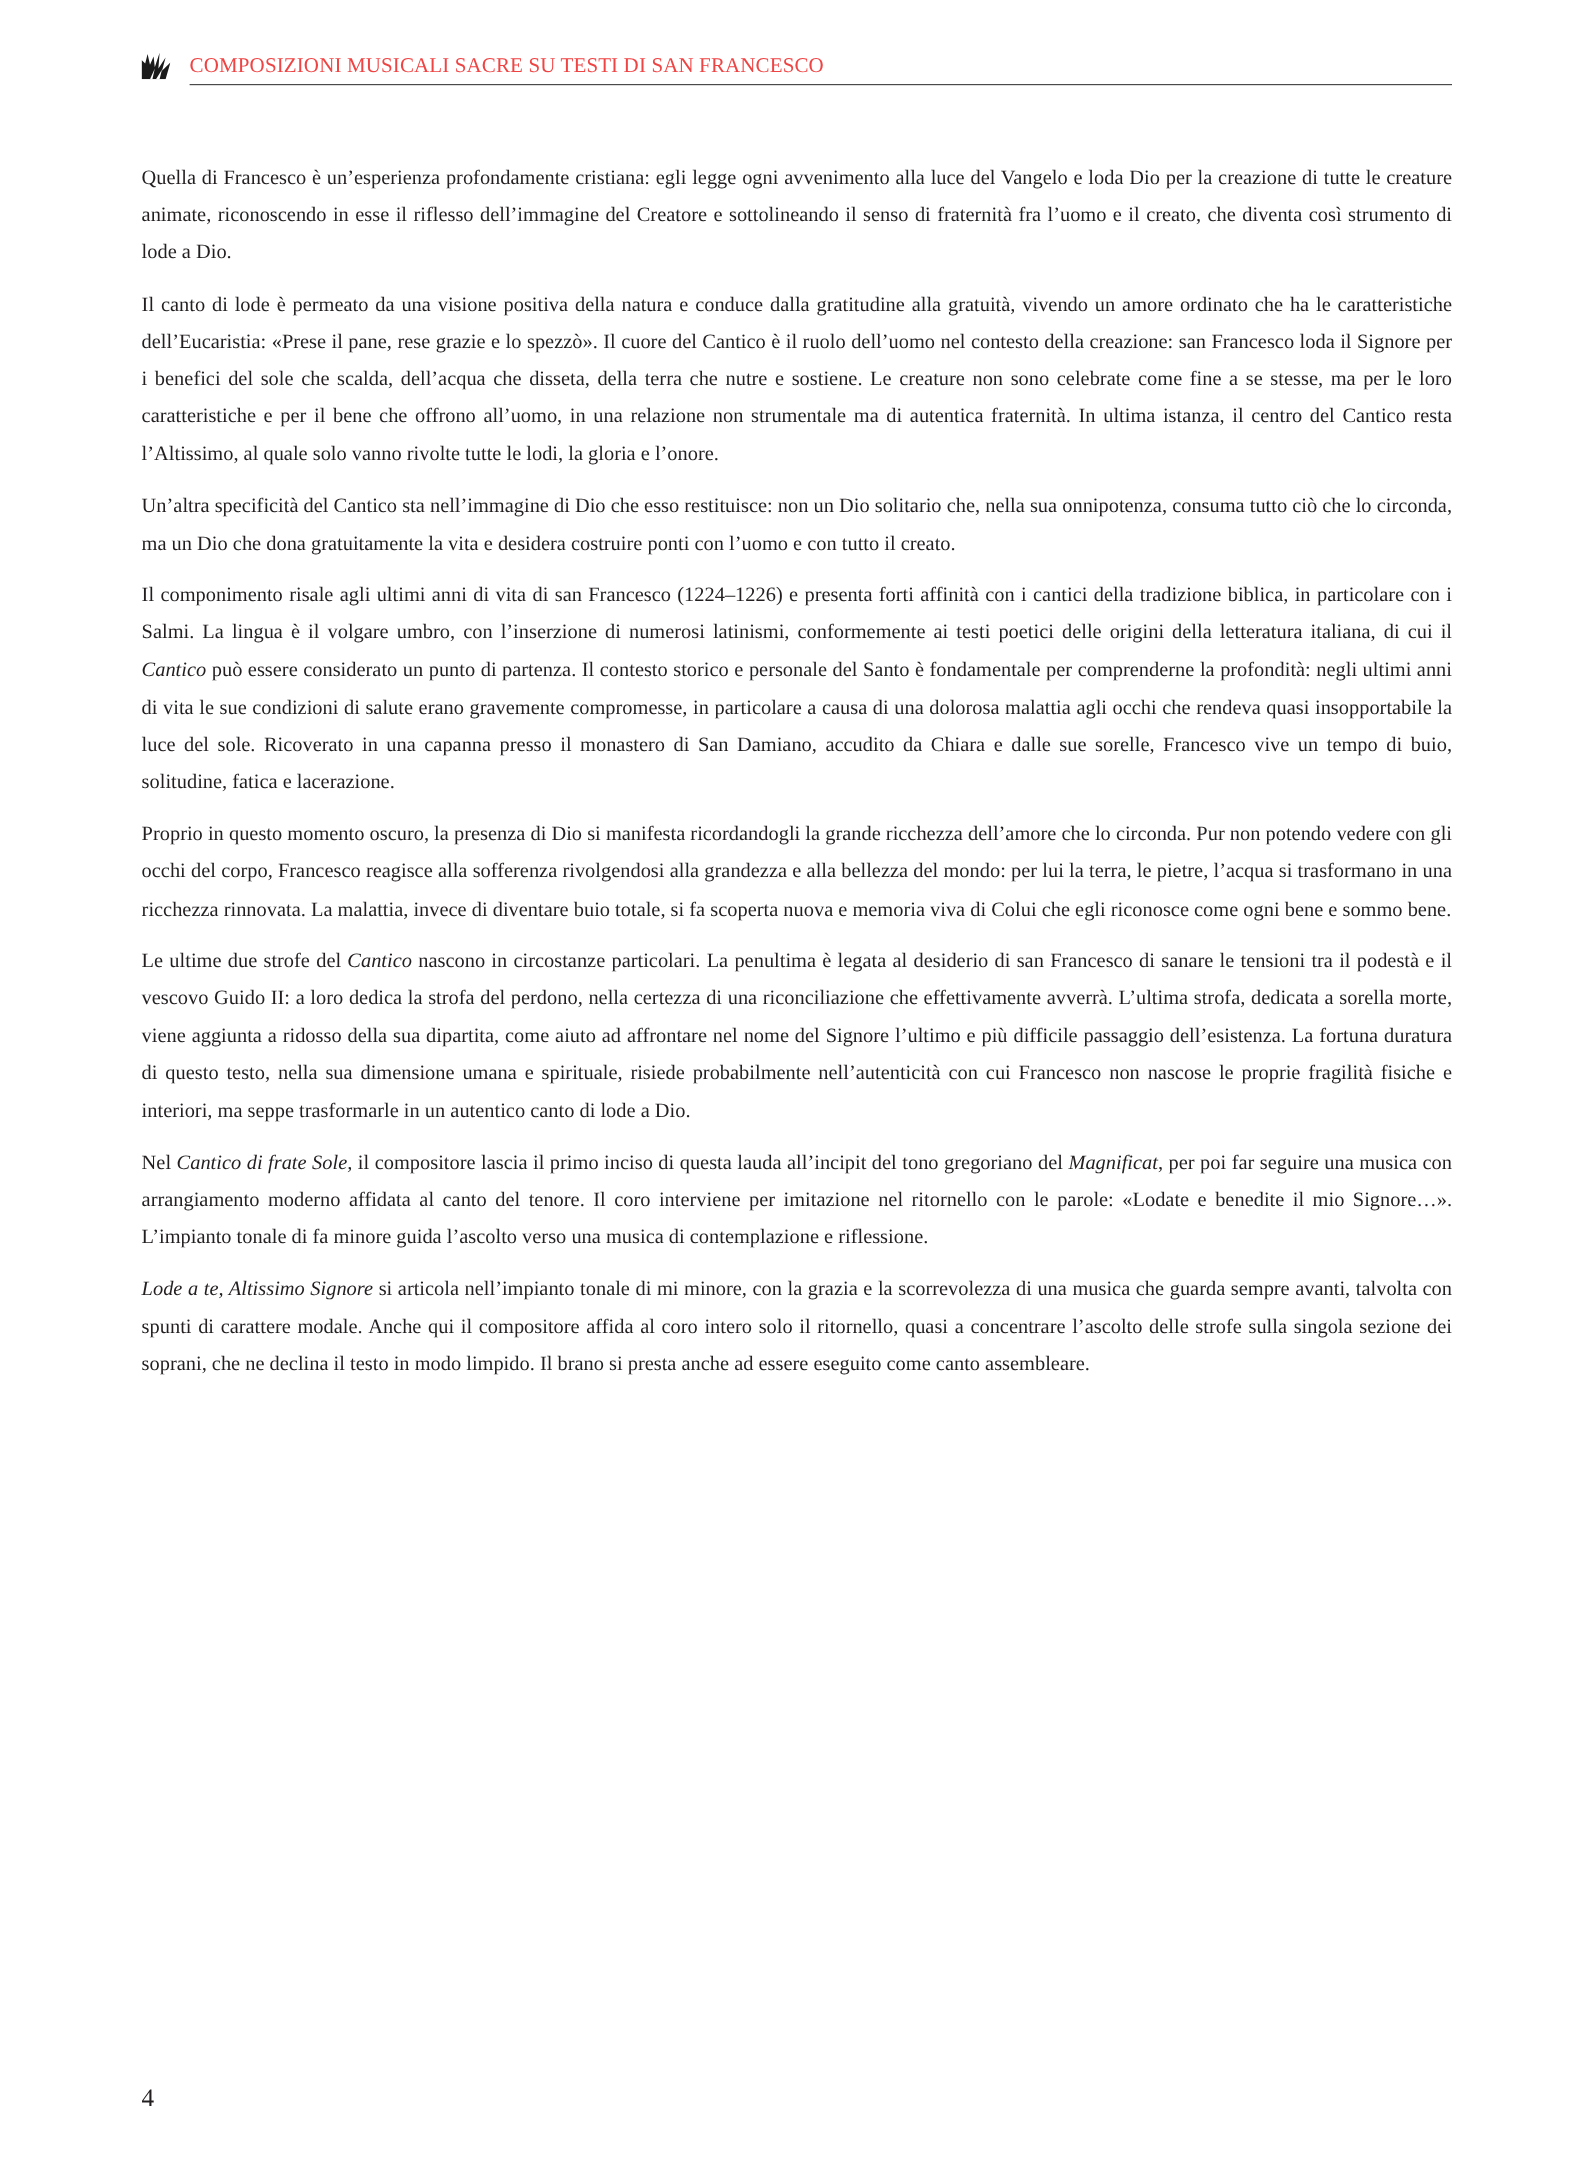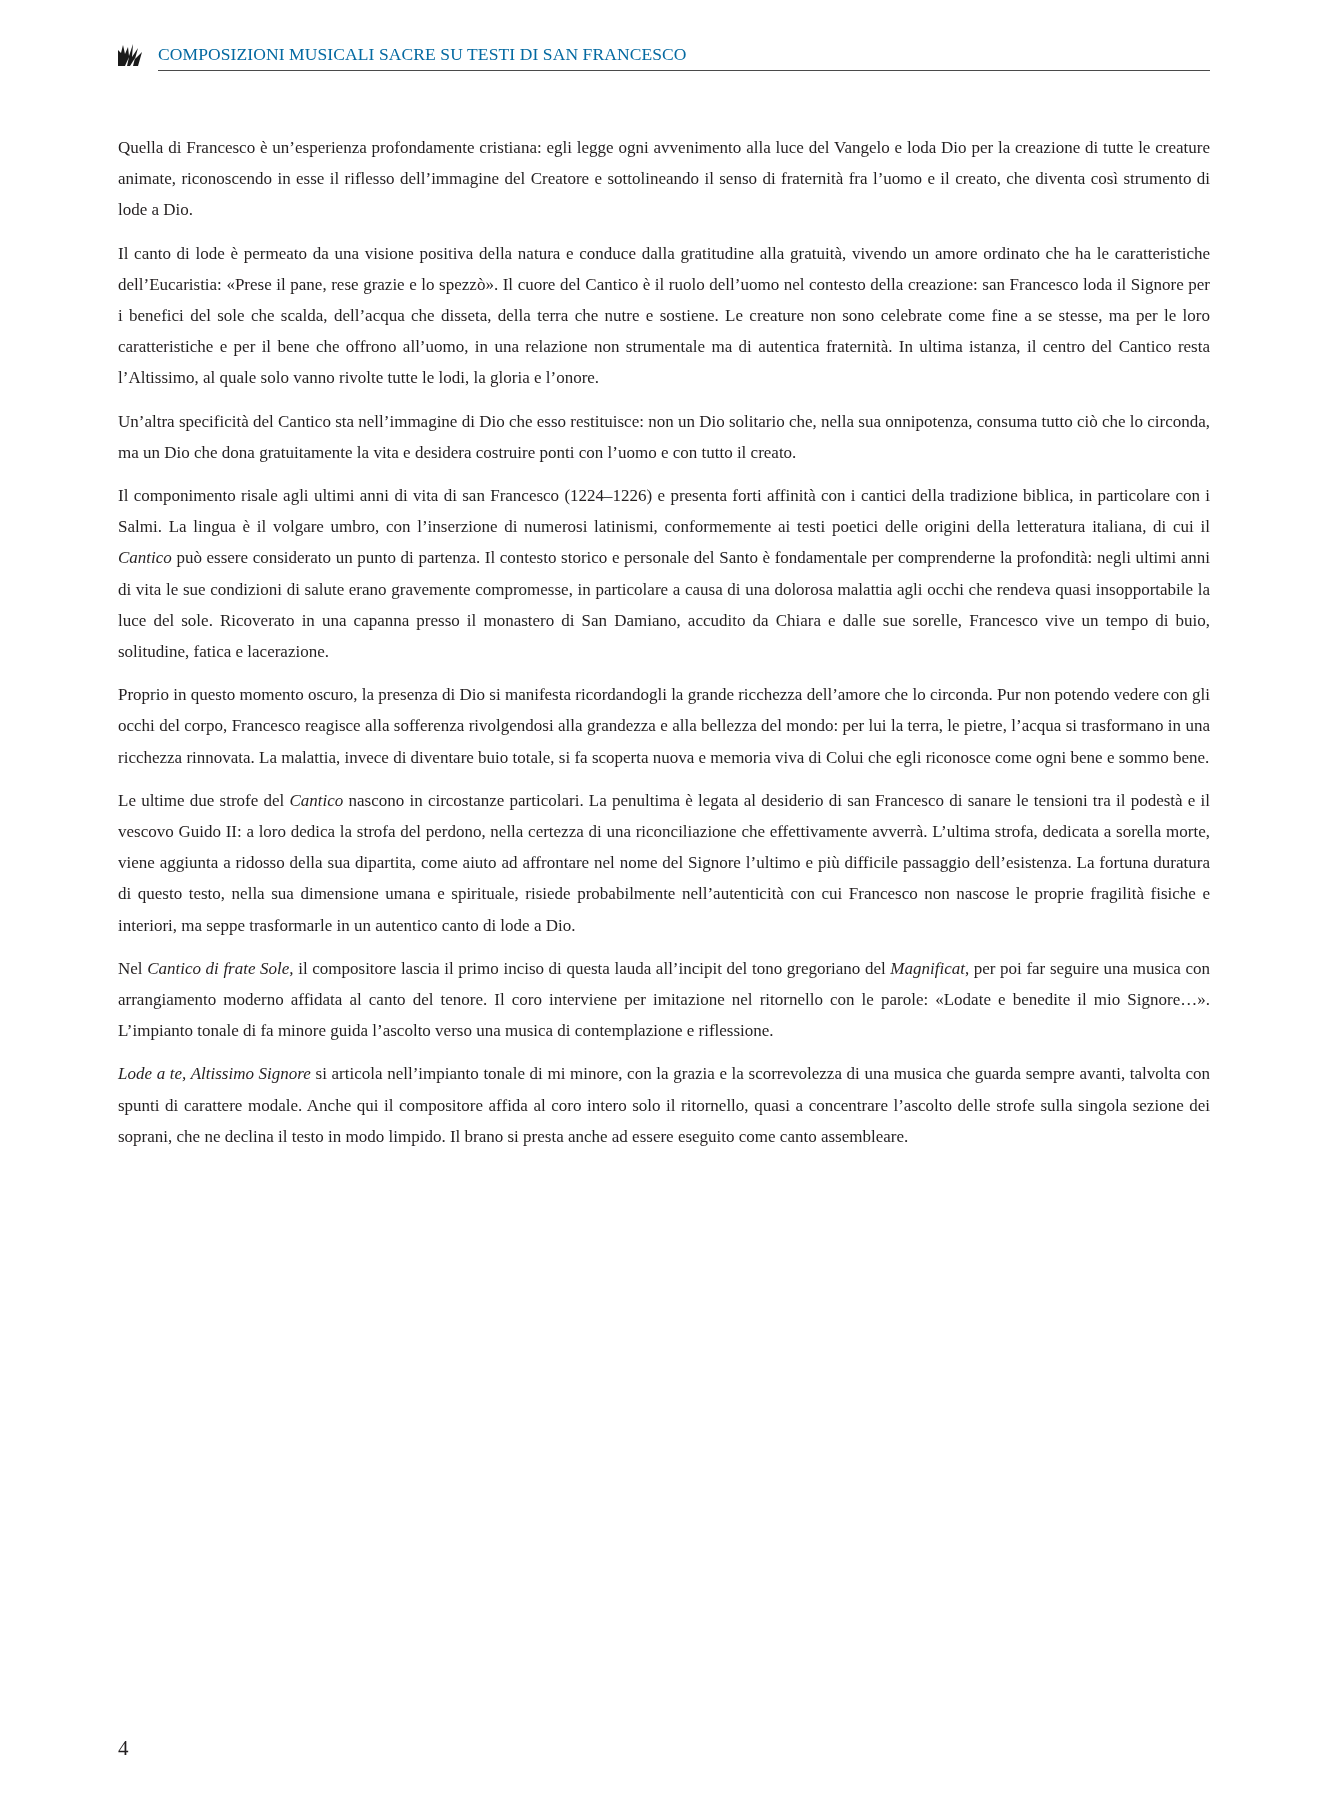"COMPOSIZIONI MUSICALI SACRE SU TESTI" .header-title { color: #0369a1 -> #ef4444 }
